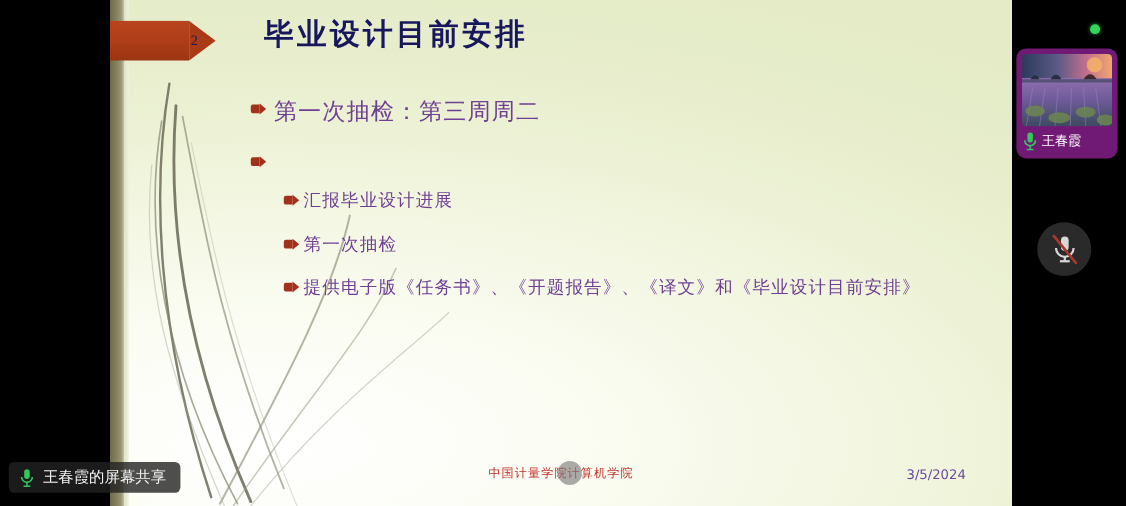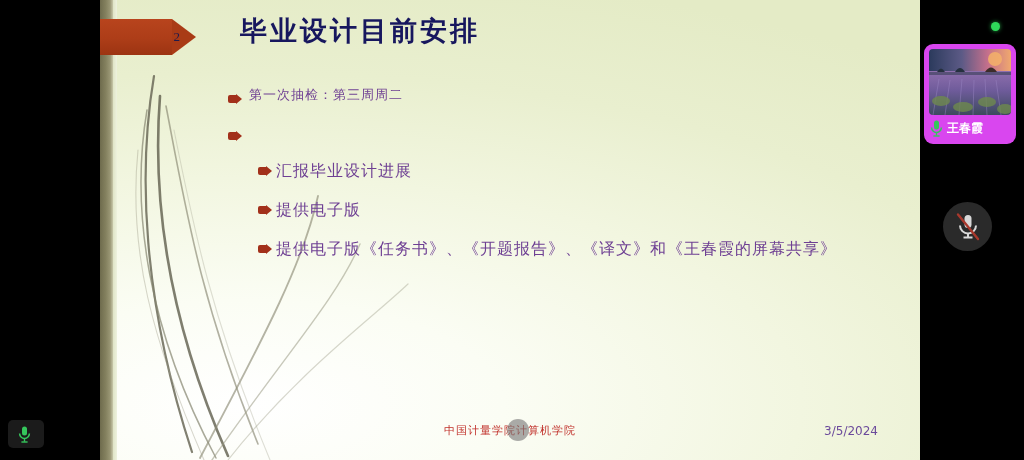"第一次抽检：第三周周二" .lvl1 { font-size: 13px -> 21px }
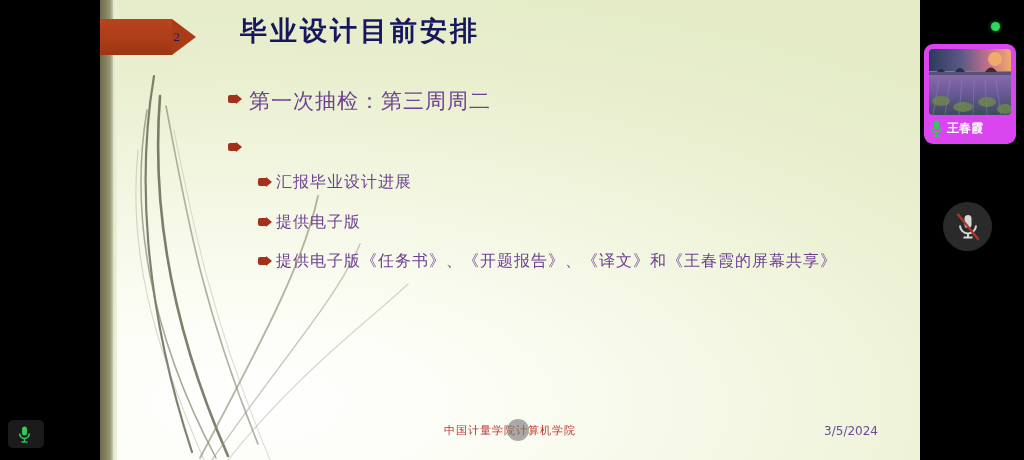"王春霞" .video-tile { background: #d946ef -> #701a75; font-weight: bold -> none }
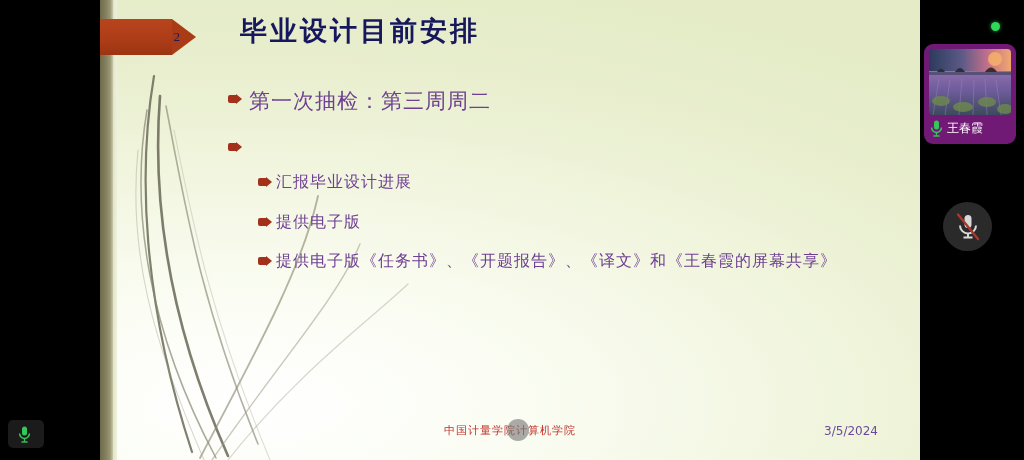"提供电子版" span.bullet-text { text: 提供电子版 -> 第一次抽检 }
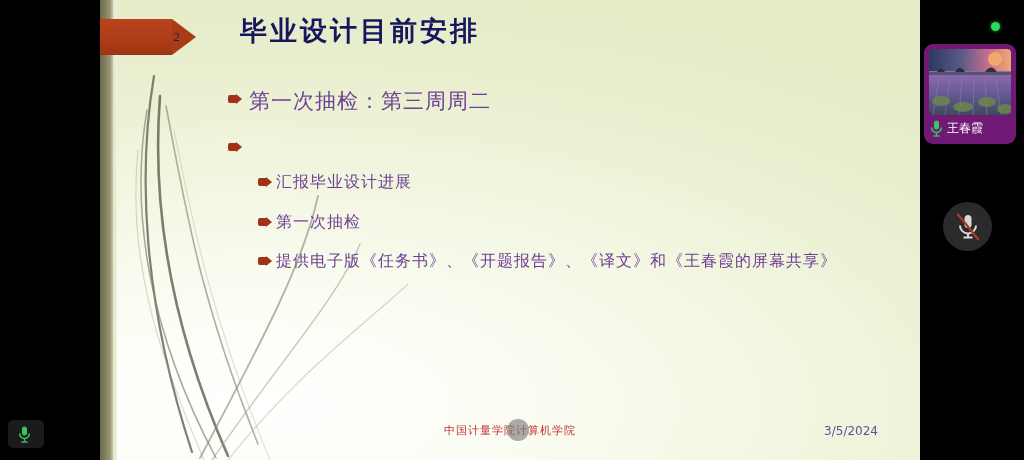"提供电子版《任务书》、《开题报告》、《译文》和《王春霞的屏幕共享》" span.bullet-text { text: 王春霞的屏幕共享 -> 毕业设计目前安排 }
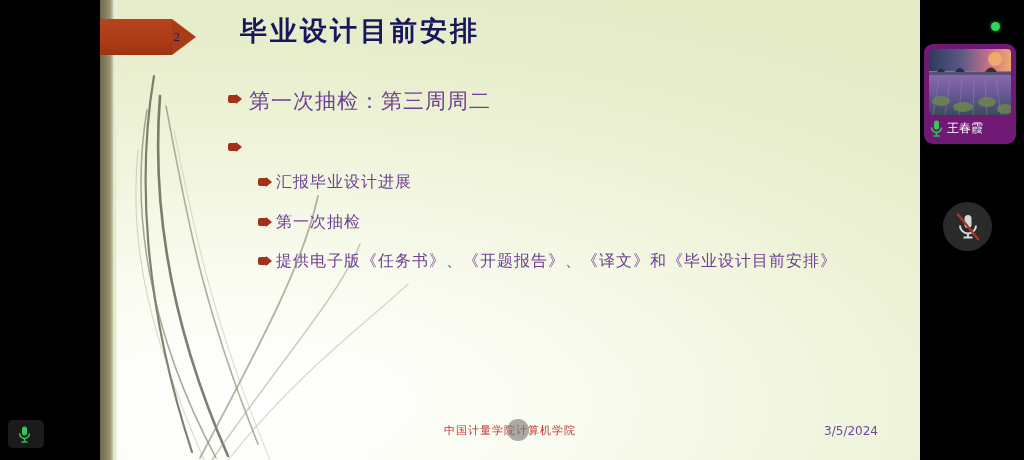"王春霞的屏幕共享" span { html: none -> <span>王春霞的屏幕共享</span> }
